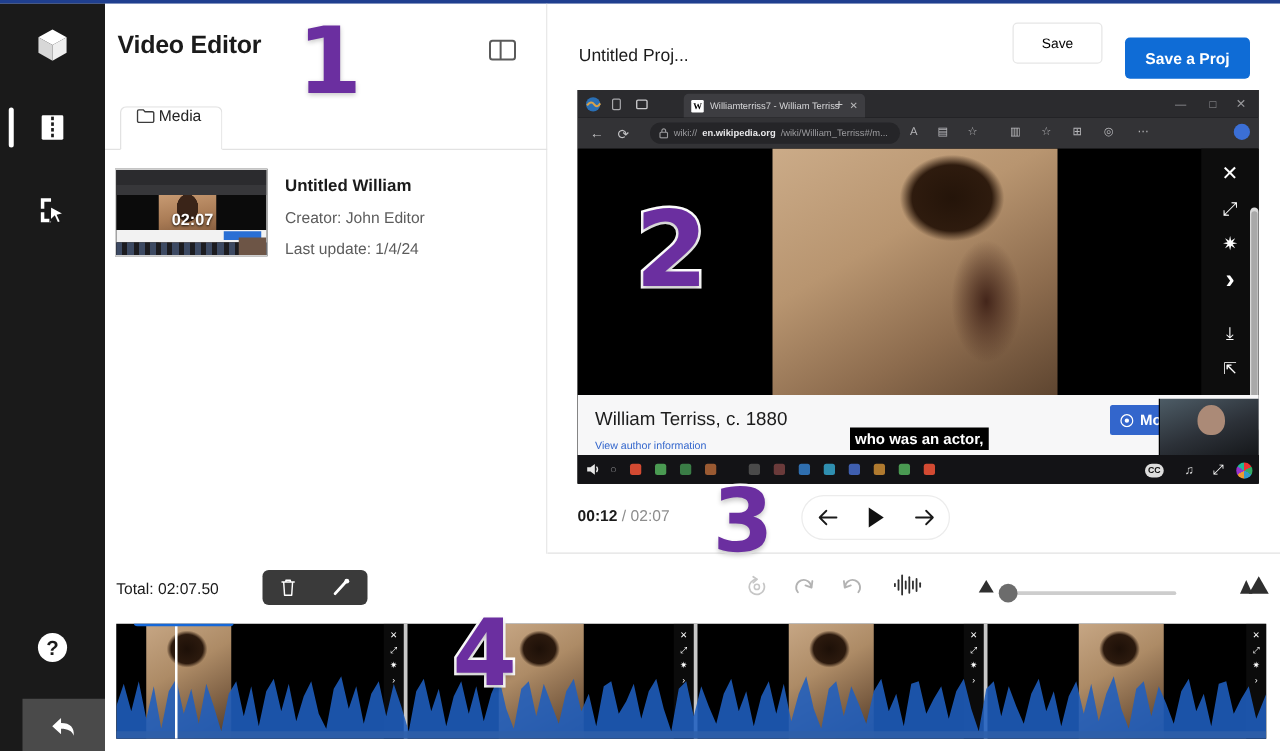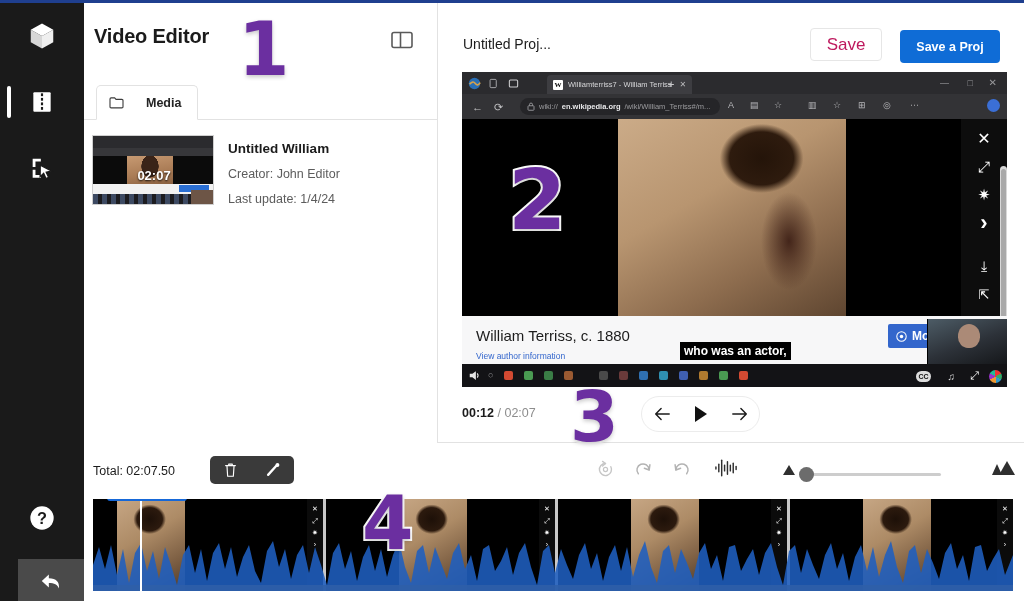"Save" .btn-save { color: #be185d -> #000000; font-size: 17px -> 11px; top: 25px -> 15px }
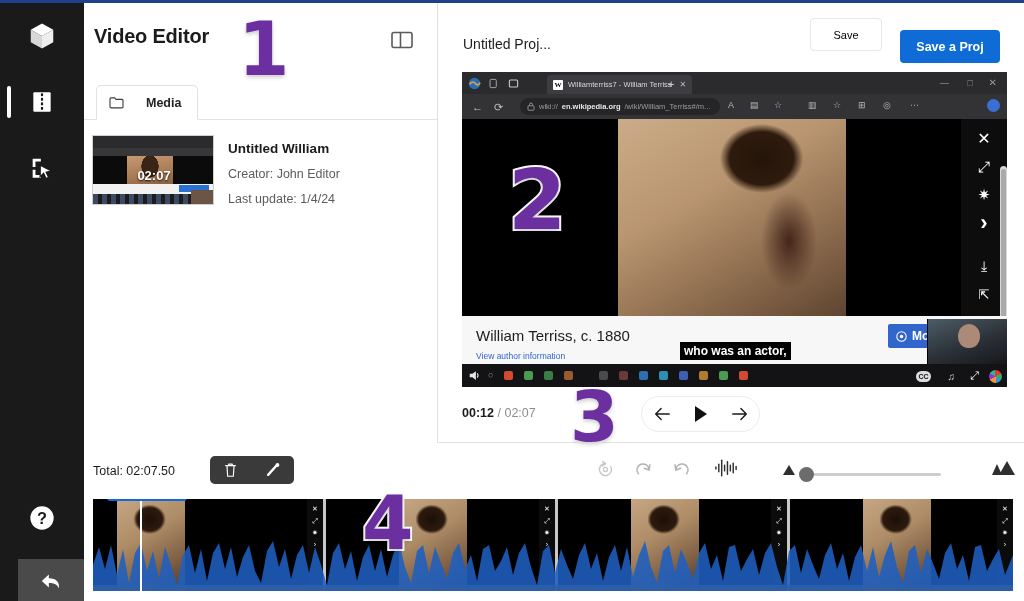"Media" .tab { align-items: center -> none; font-weight: bold -> normal; gap: 22px -> 3px }
